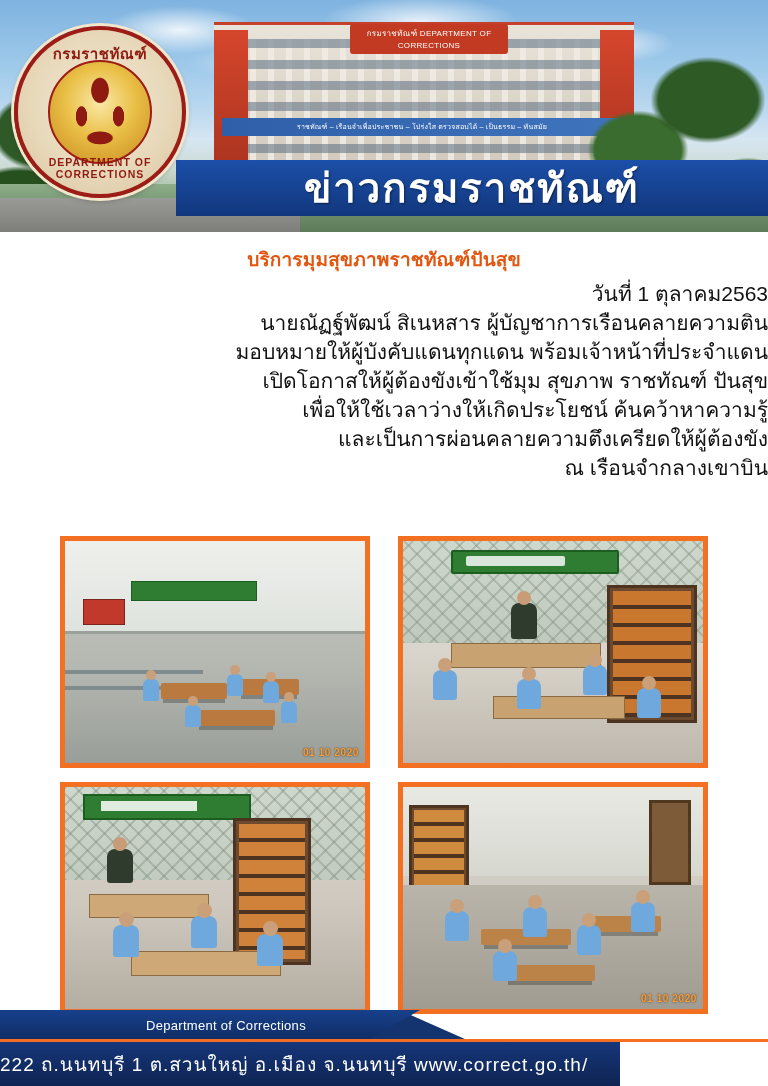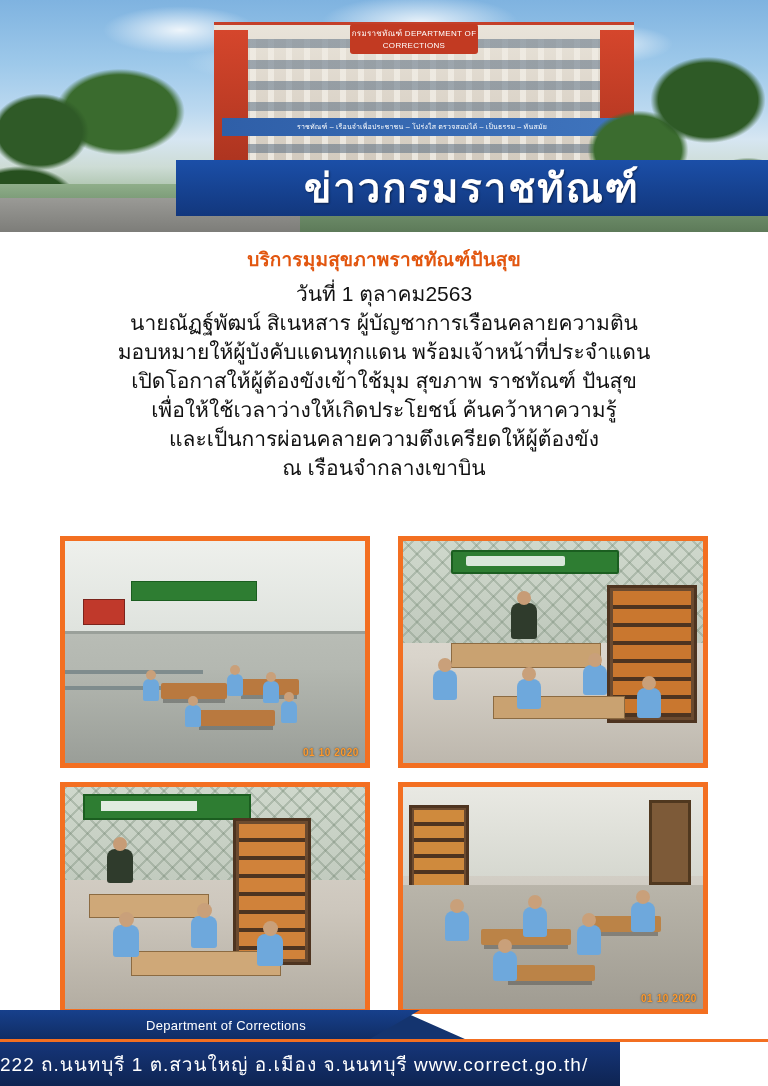"กรมราชทัณฑ์ DEPARTMENT OF CORRECTIONS" .hdr-roofsign { width: 128px -> 158px }
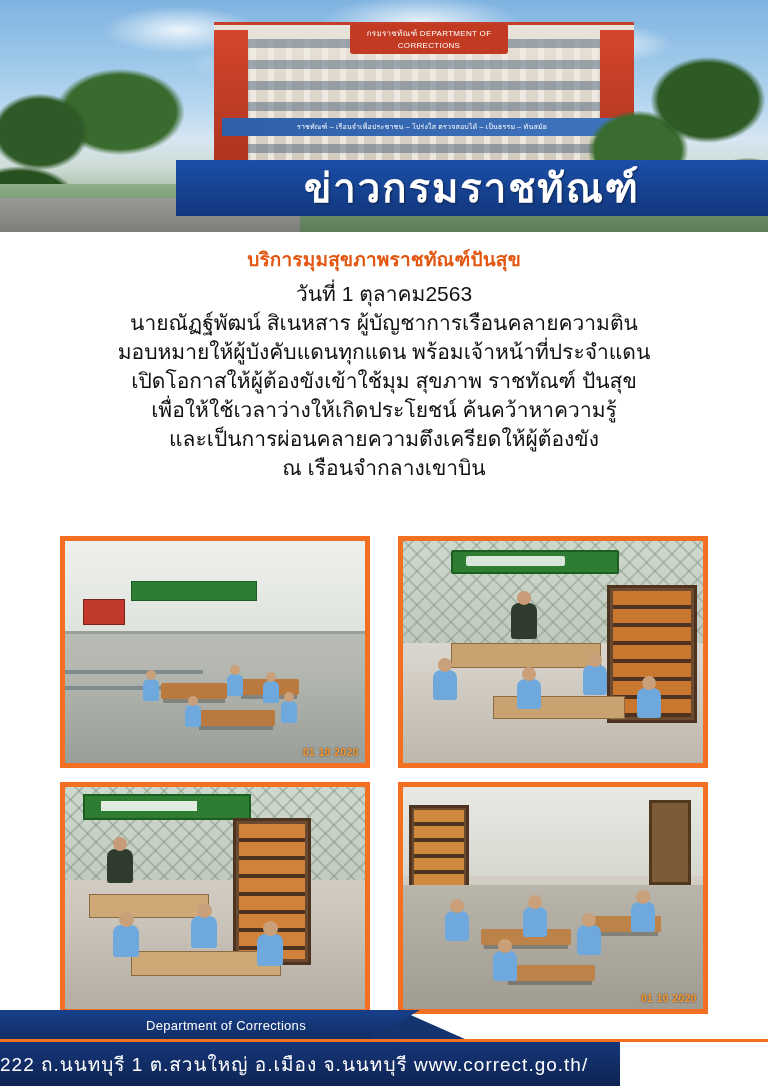"กรมราชทัณฑ์" div.emblem { html: none -> <div> <div>กรมราชทัณฑ์</div> <div></div> <div>DEPARTMENT OF CORRECTIONS</div> </div> }
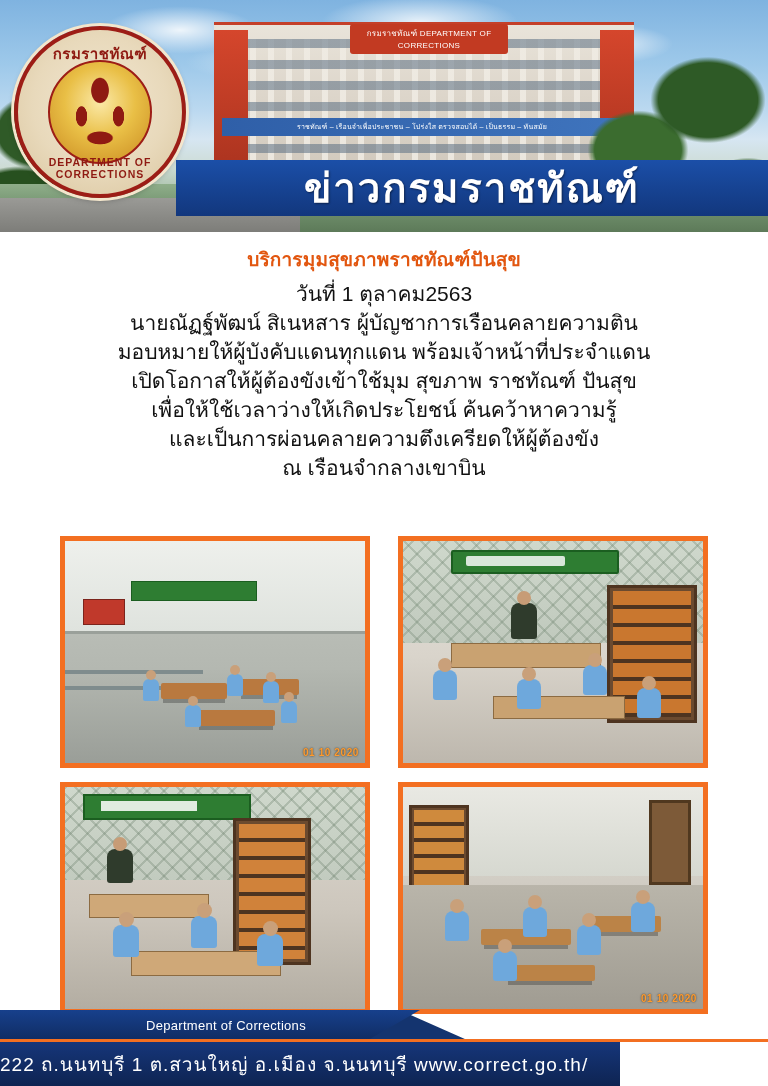"วันที่ 1 ตุลาคม2563" .body-lines .ln { text-align: none -> right }
